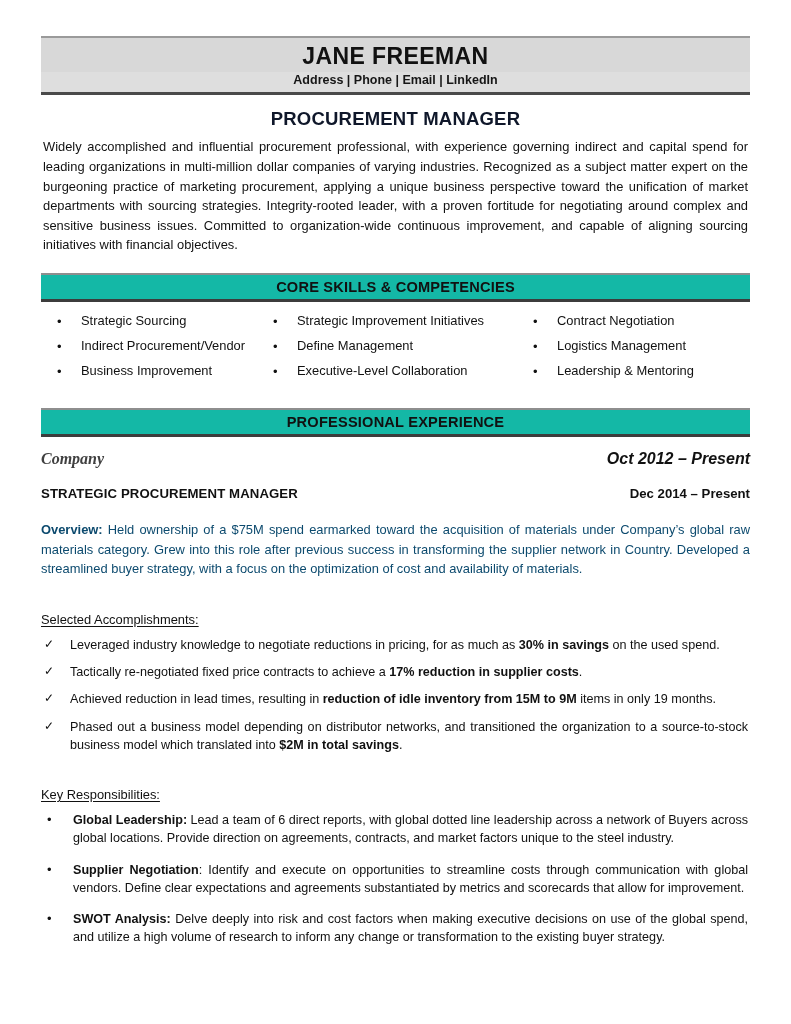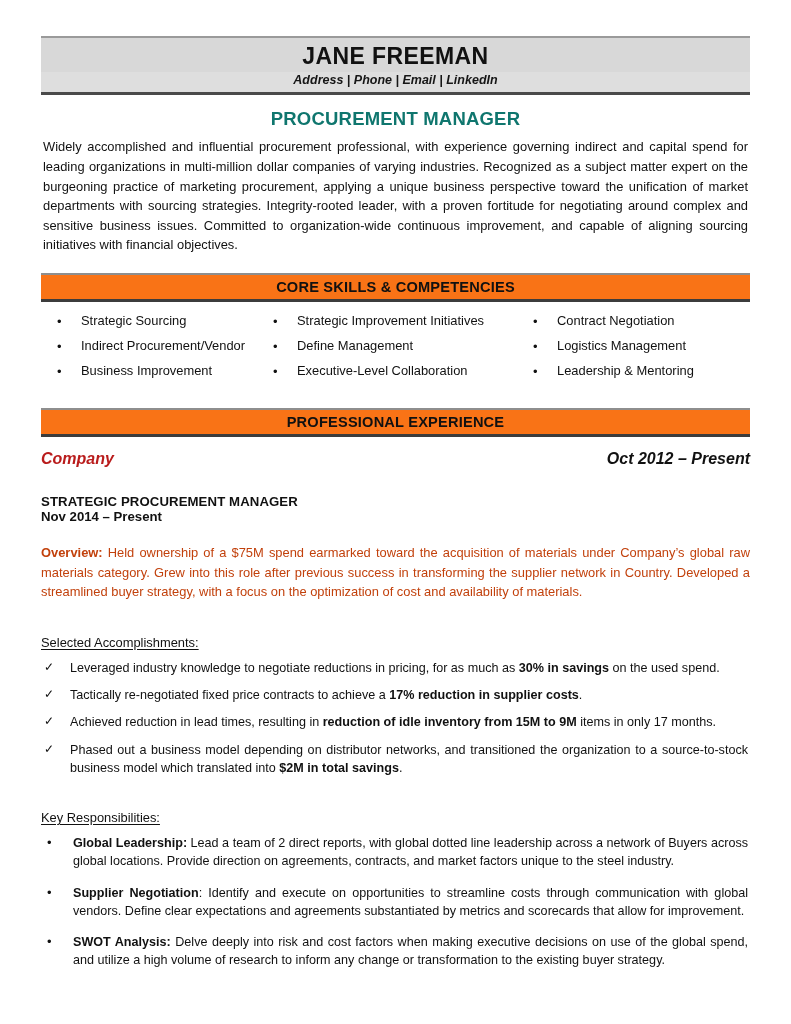"Address | Phone | Email" .contact-text { font-style: italic -> none }
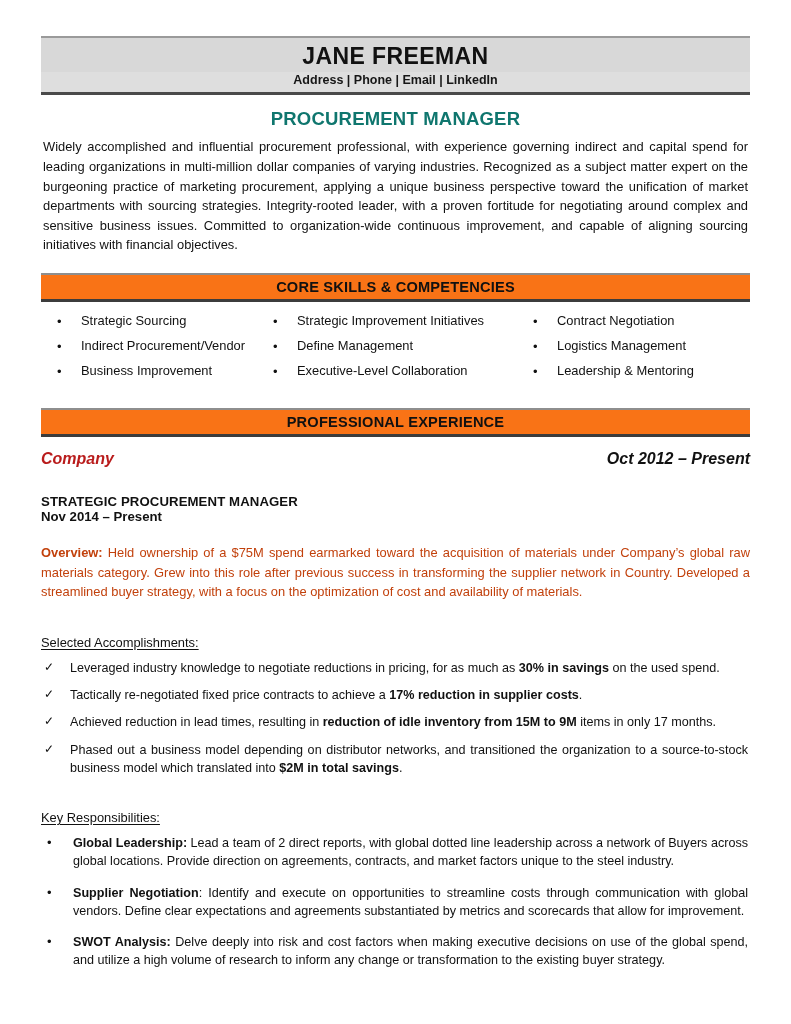"PROCUREMENT MANAGER" .headline { color: #0f766e -> #0f172a }
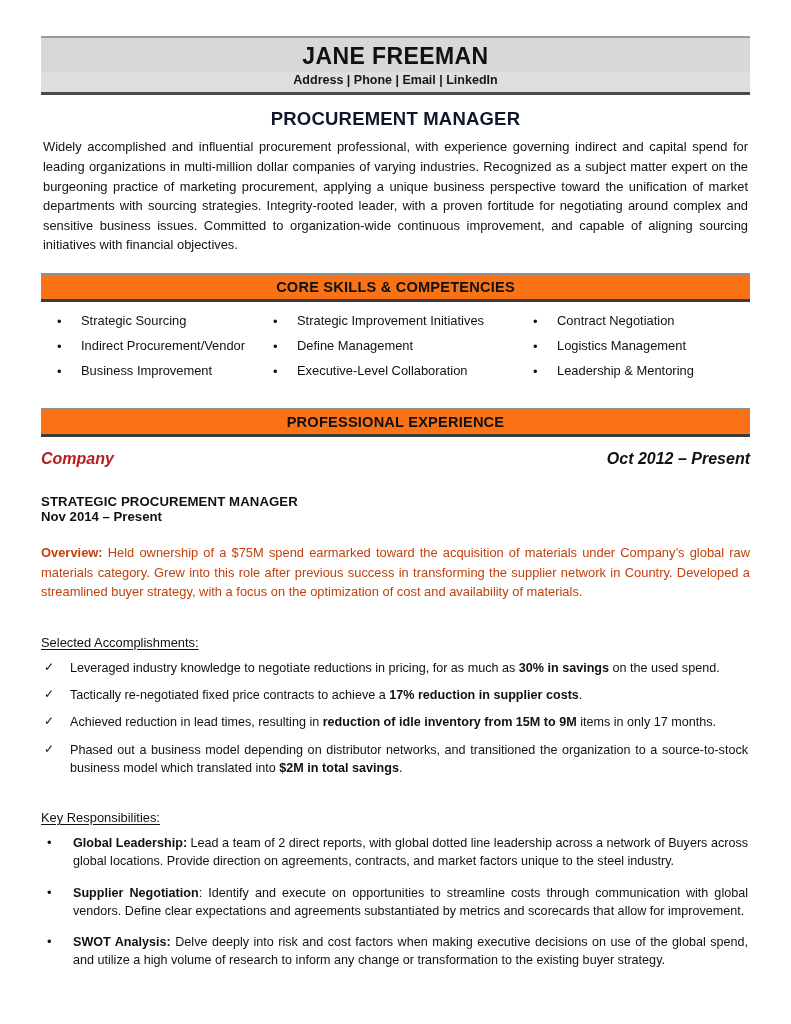"CORE SKILLS & COMPETENCIES" .section-bar { background: #f97316 -> #14b8a6 }
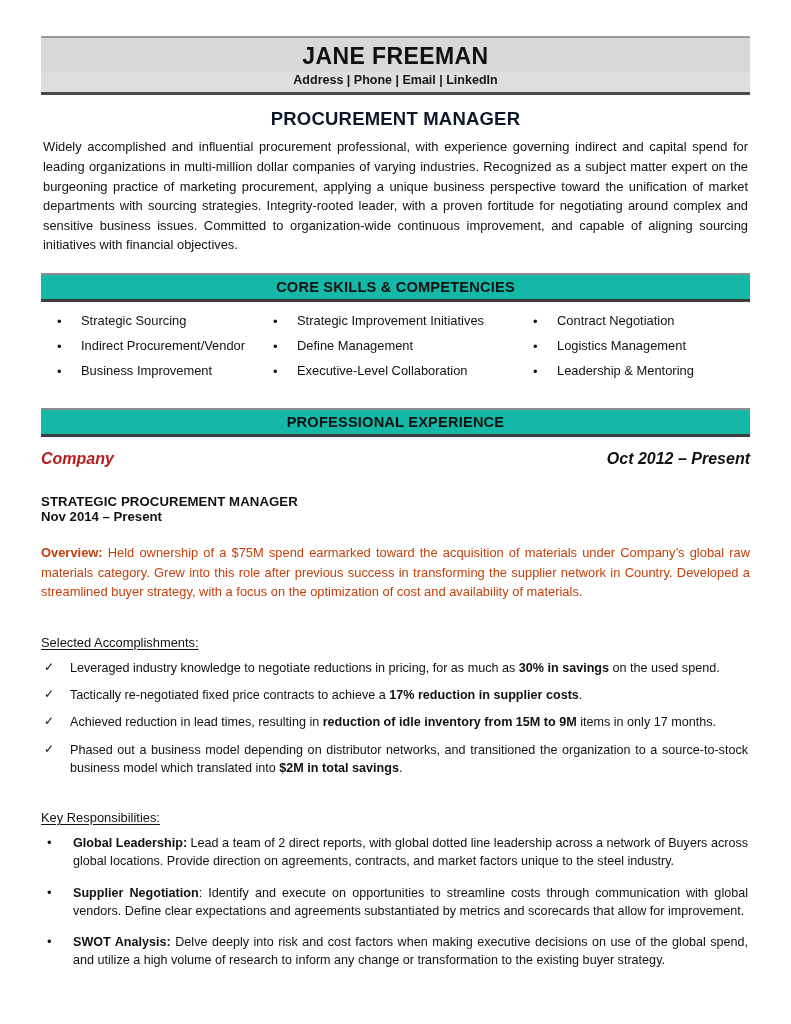"Company" .company-name { color: #b91c1c -> #404040; font-family: none -> Liberation Serif, serif }
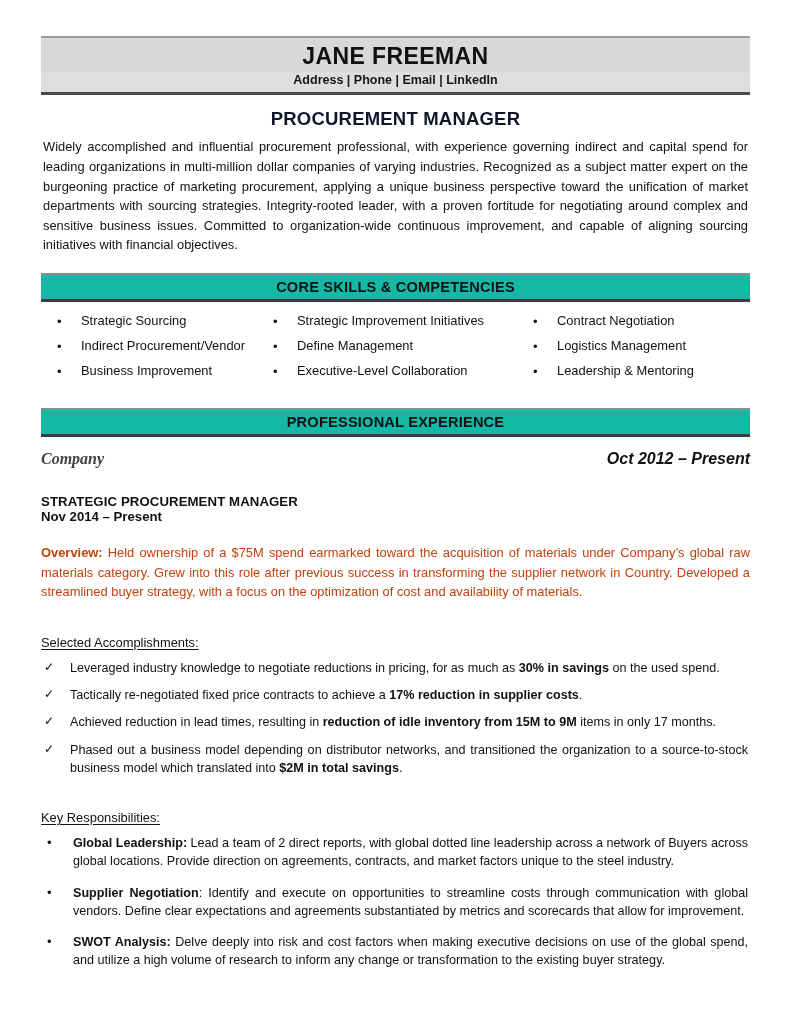"STRATEGIC PROCUREMENT MANAGER" .role-line { flex-direction: column -> none; margin-top: 26px -> 18px }
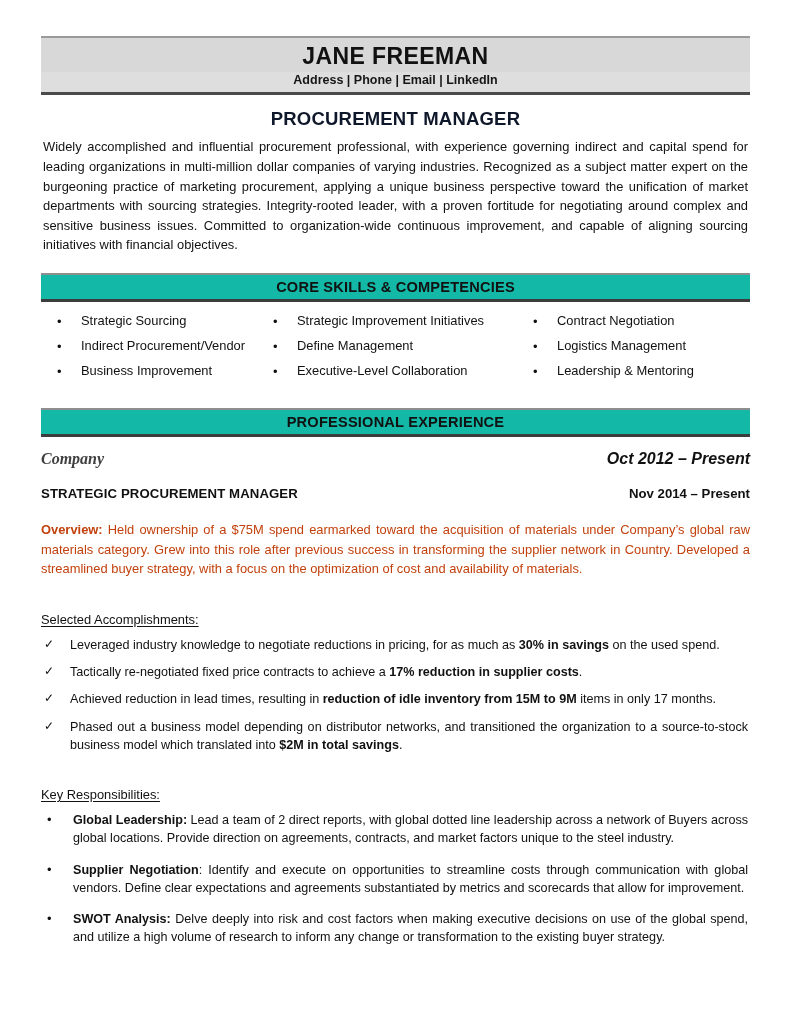"Nov 2014 – Present" div.role-dates { text: Nov -> Dec }
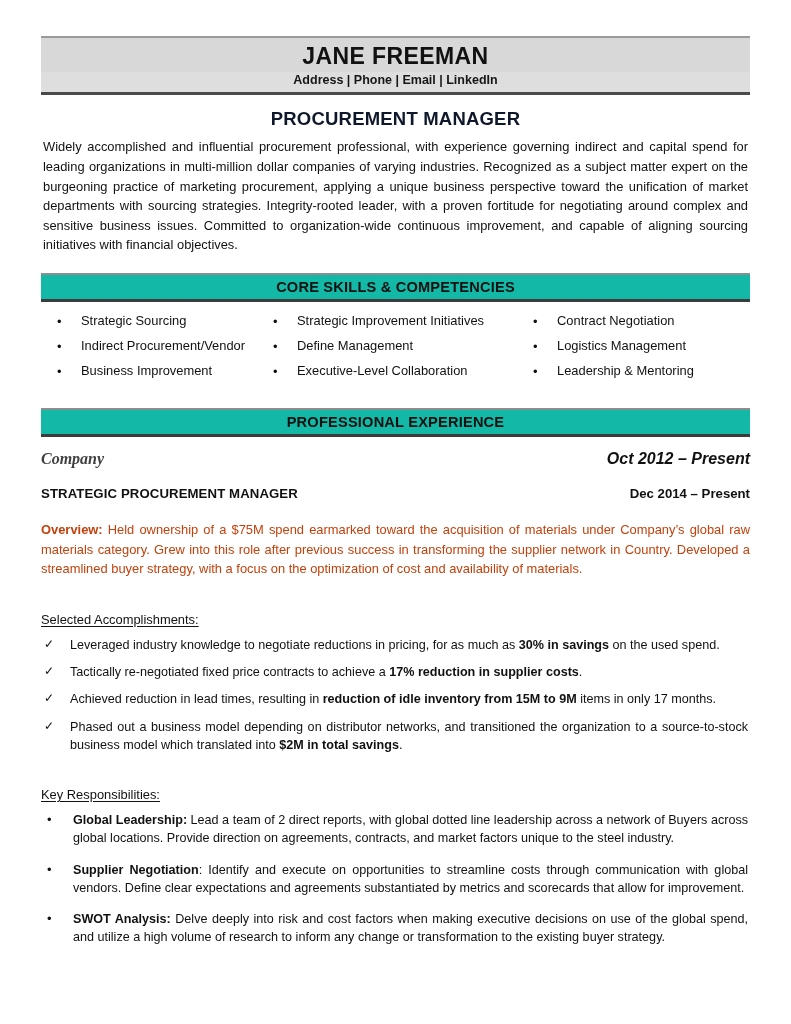"Overview: Held ownership of a" .overview { color: #c2410c -> #0c4a6e }
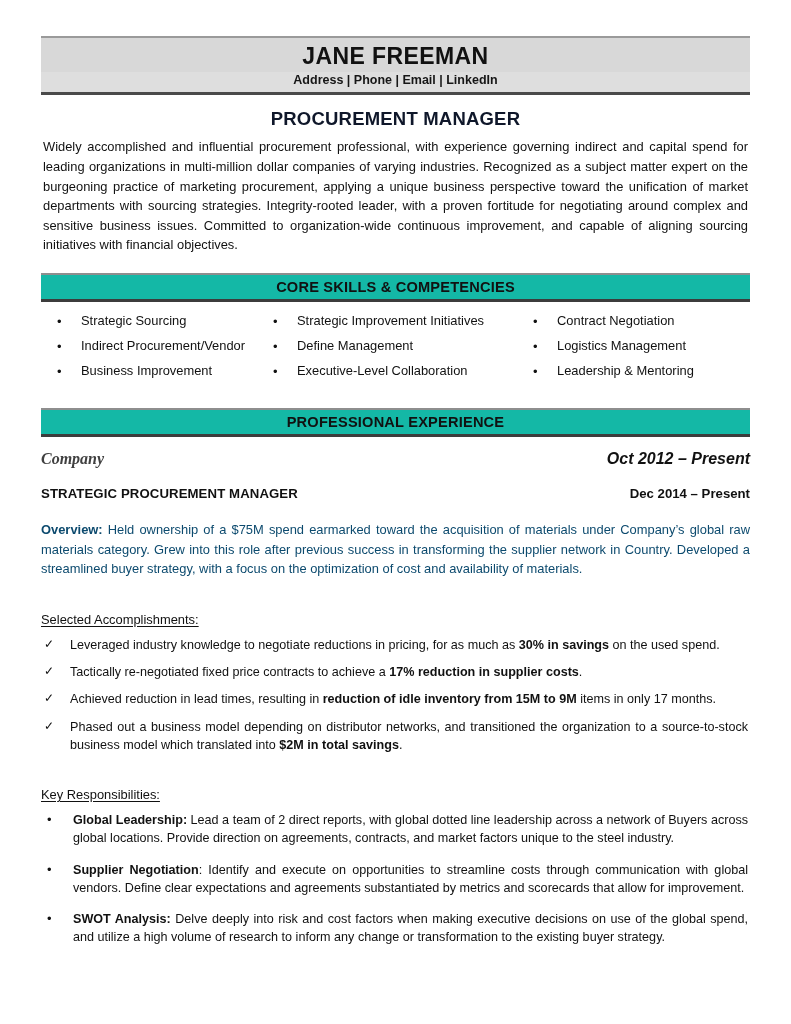"items in only 17 months." span { text: 17 -> 19 }
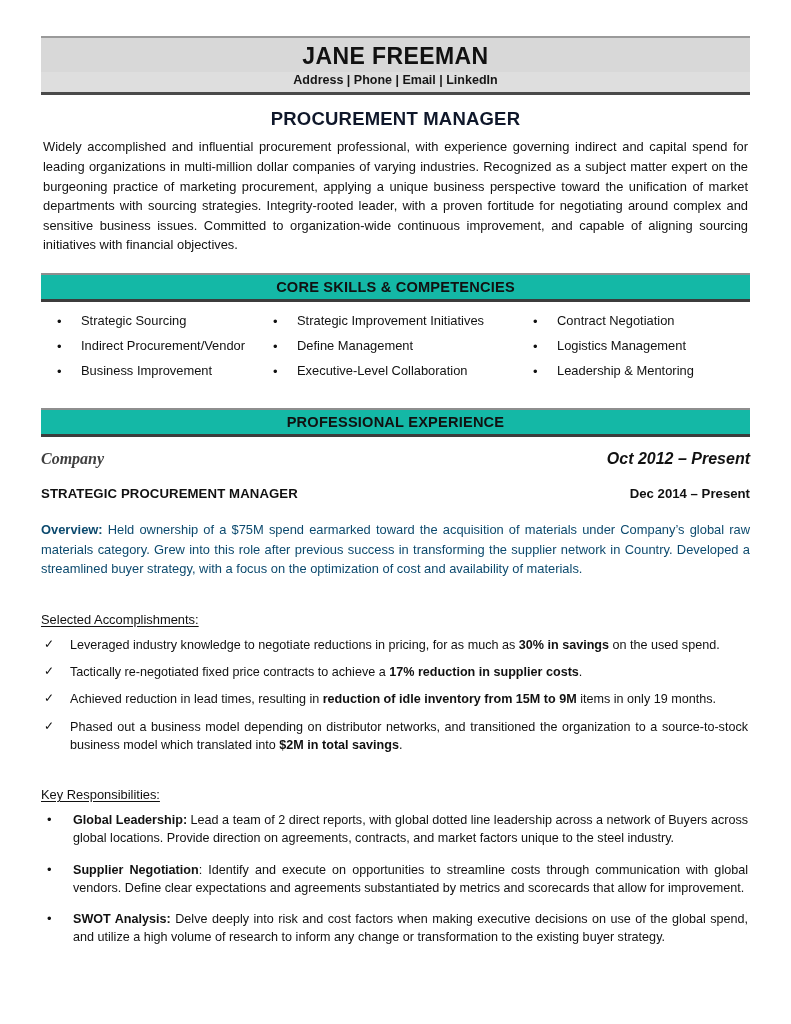"Lead a team of 2" span { text: 2 -> 6 }
